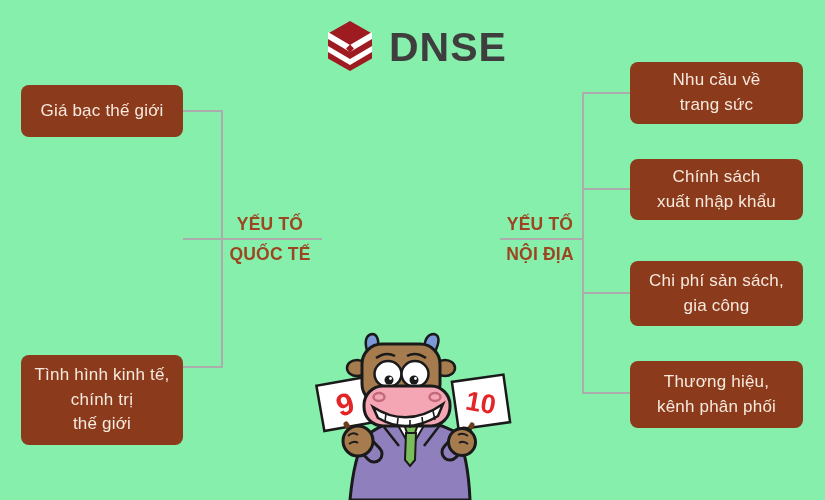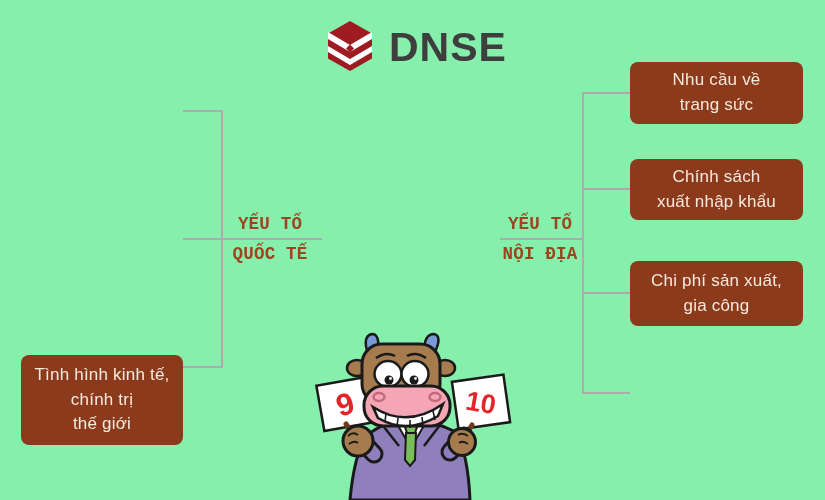"Giá bạc thế giới" div.fbox { html: none -> <div>Giá bạc thế giới</div> }
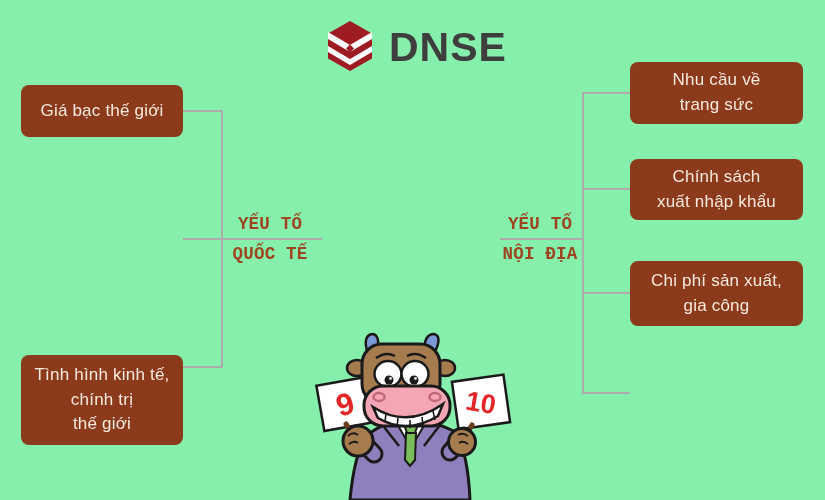"YẾU TỐ" .glabel { font-family: Liberation Mono, monospace -> none }
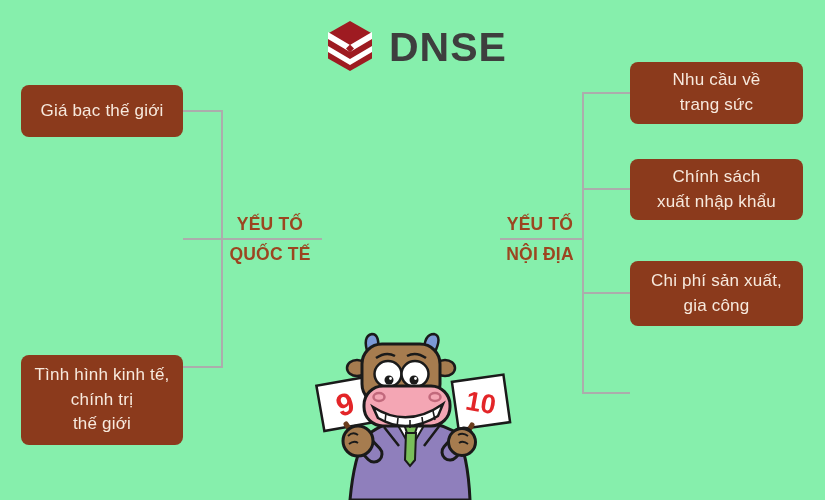"Chi phí sản xuất," div.fbox { text: xuất -> sách }
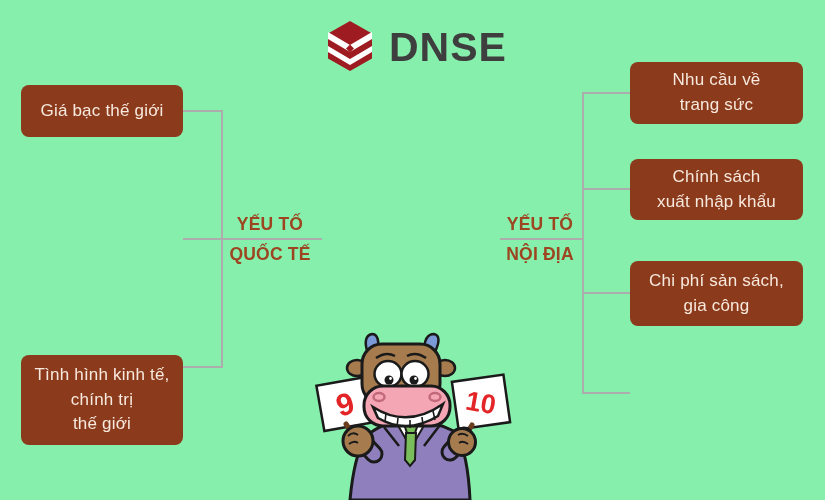"Thương hiệu," div.fbox { html: none -> <div>Thương hiệu, kênh phân phối</div> }
